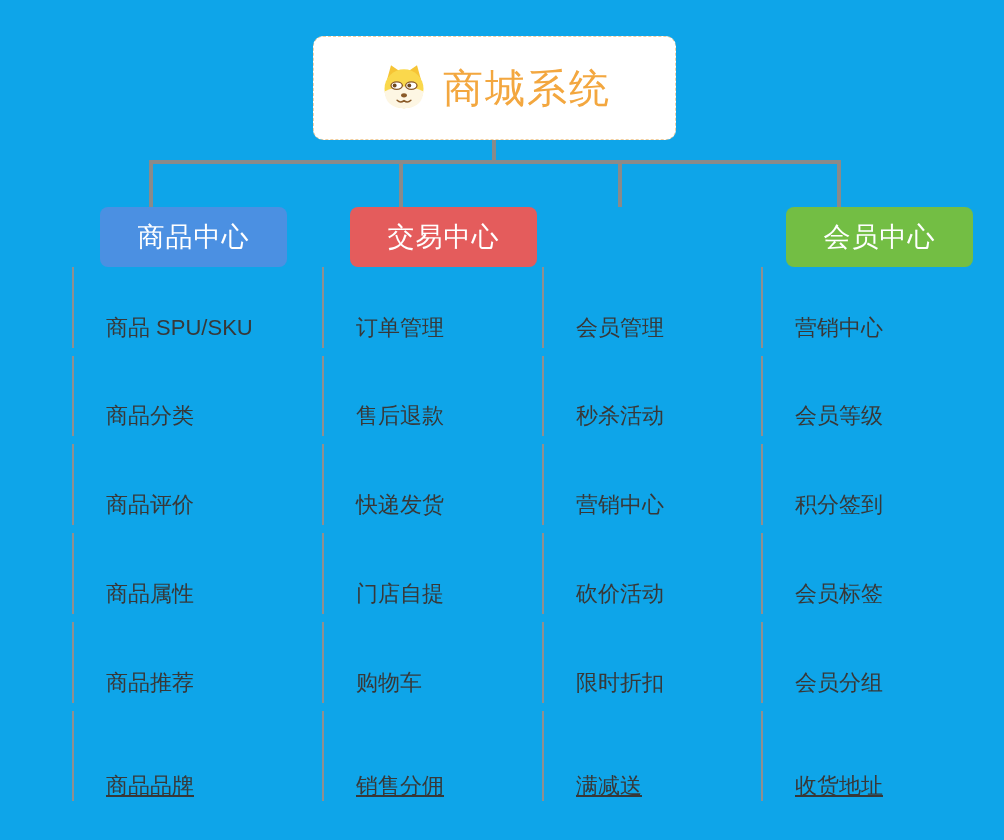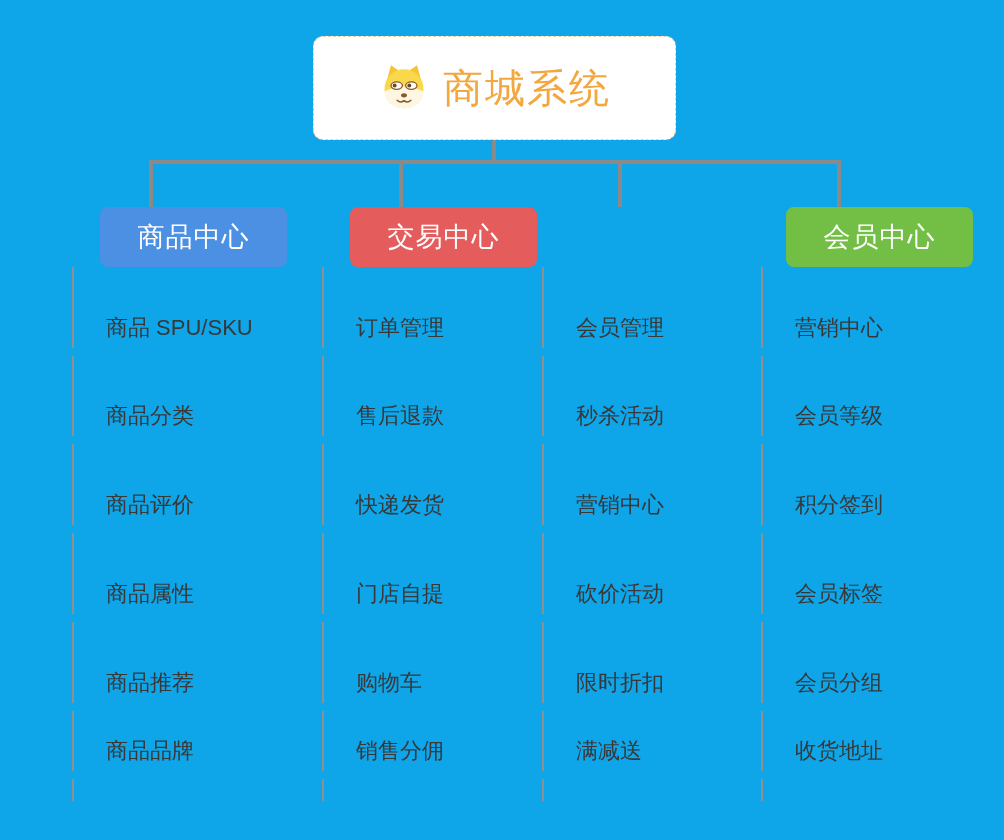"商品品牌" .row-5 { text-decoration: none -> underline; top: 739px -> 774px }
